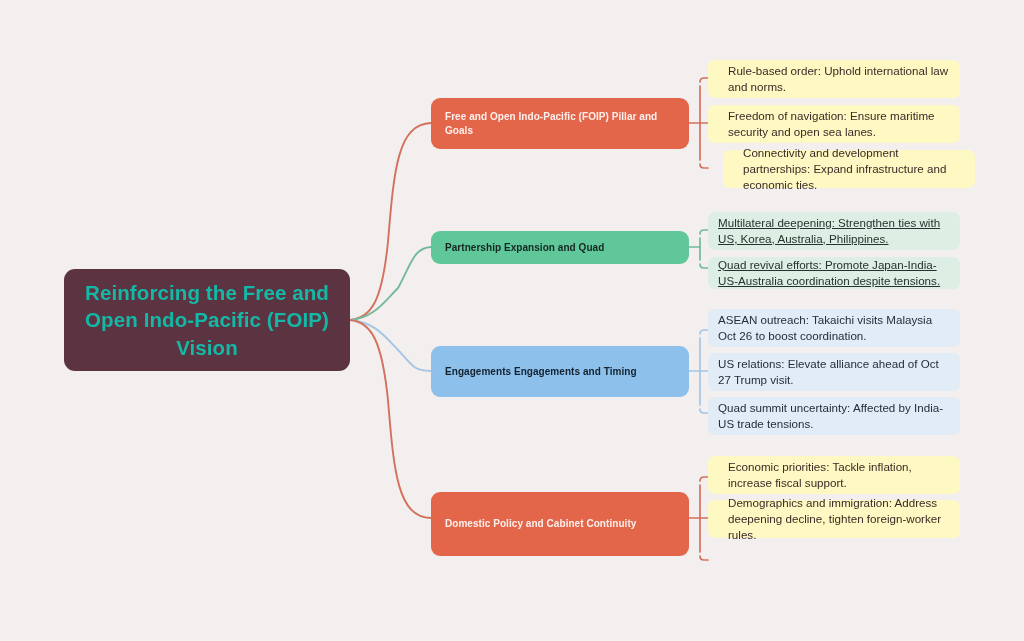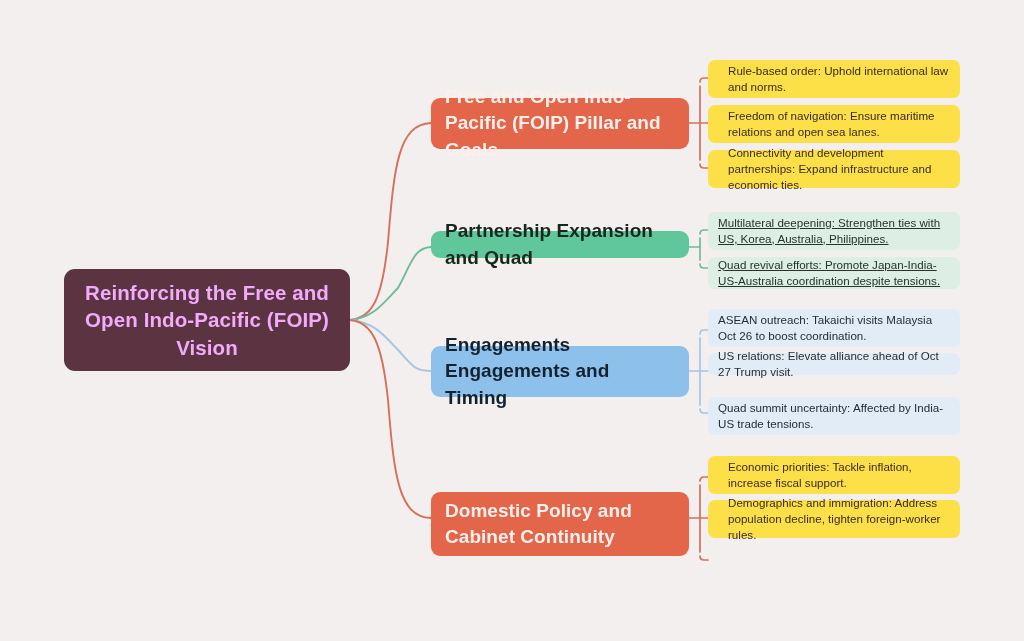"Rule-based order: Uphold international" .leaf.orange { background: #fde047 -> #fef9c3 }
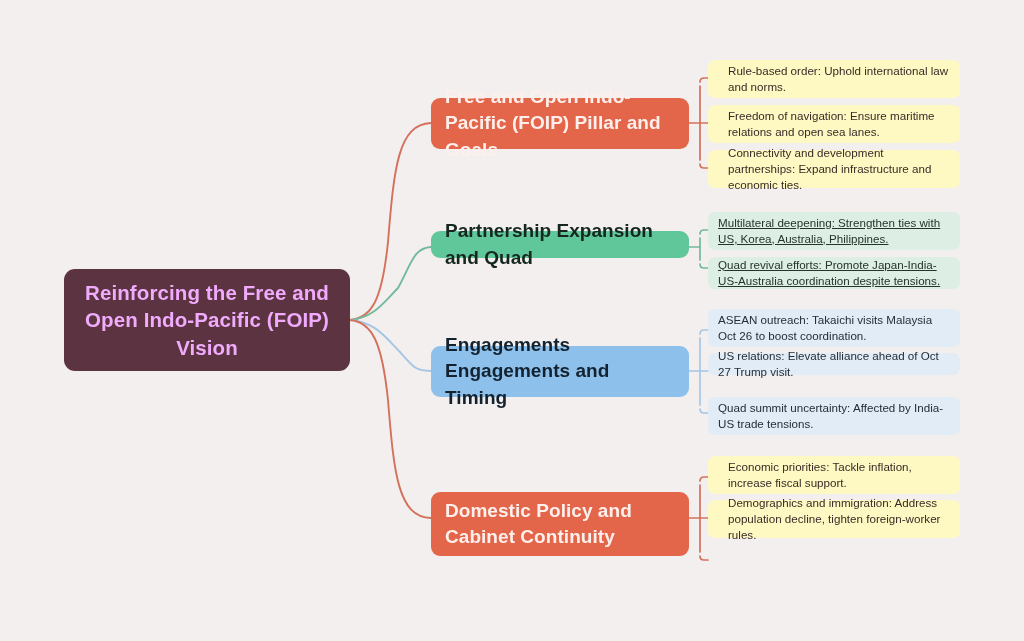"Free and Open Indo-Pacific (FOIP)" .branch .branch-text { font-size: 19px -> 10px }
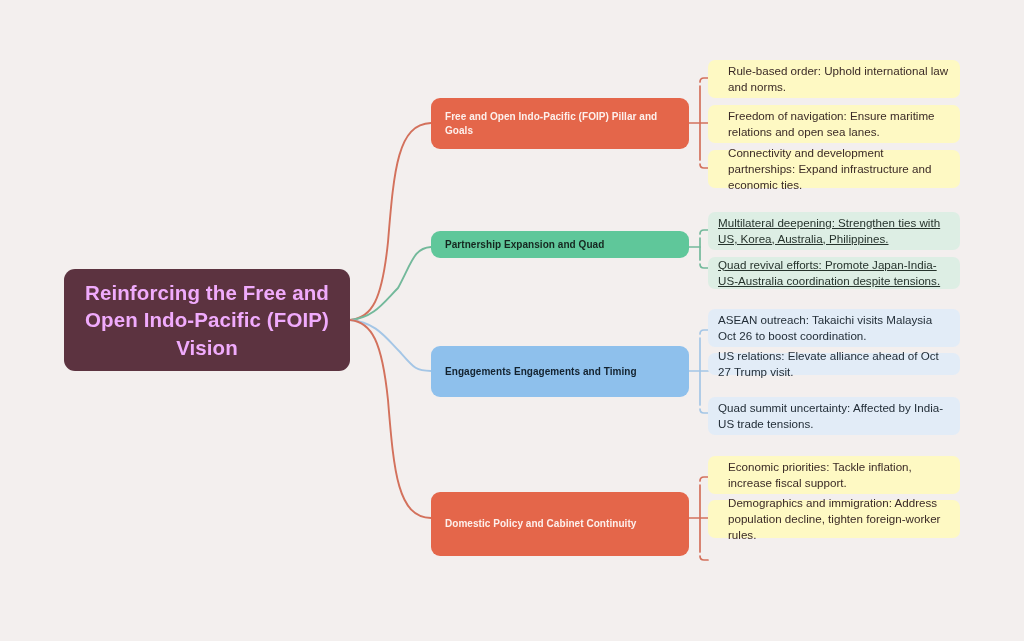"Freedom of navigation: Ensure maritime" span.leaf-text { text: relations -> security }
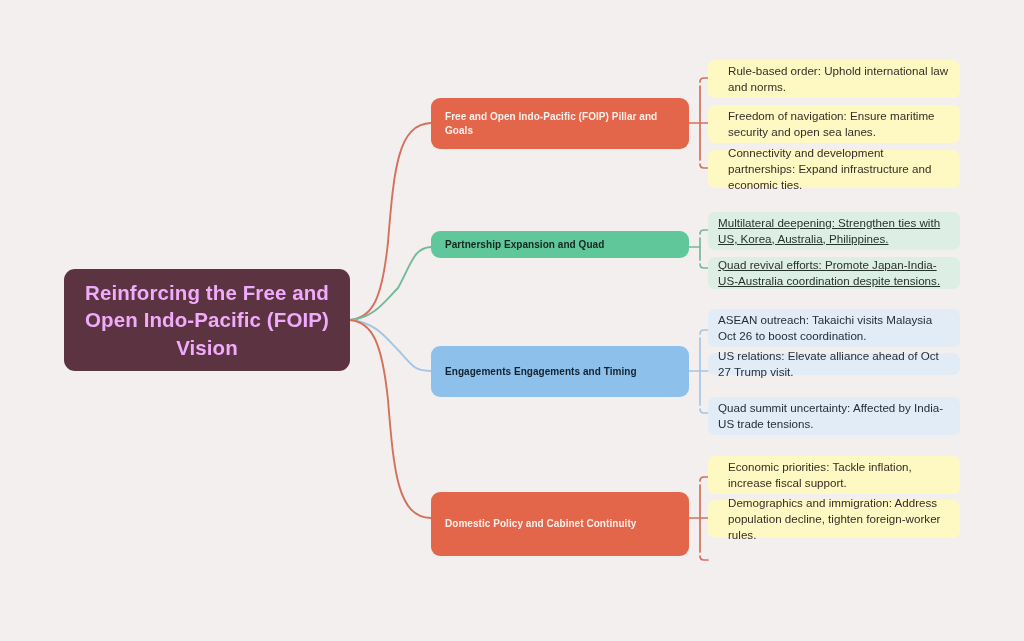"Connectivity and development" div.node { margin-left: none -> 15px }
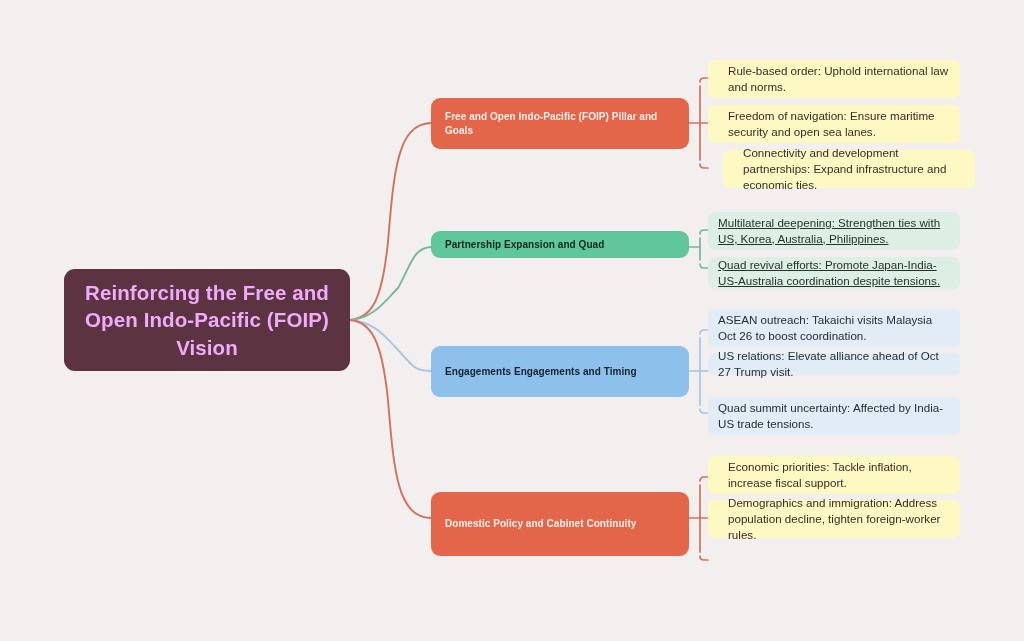"Partnership Expansion and Quad" #branch-1 { height: 27px -> 33px }
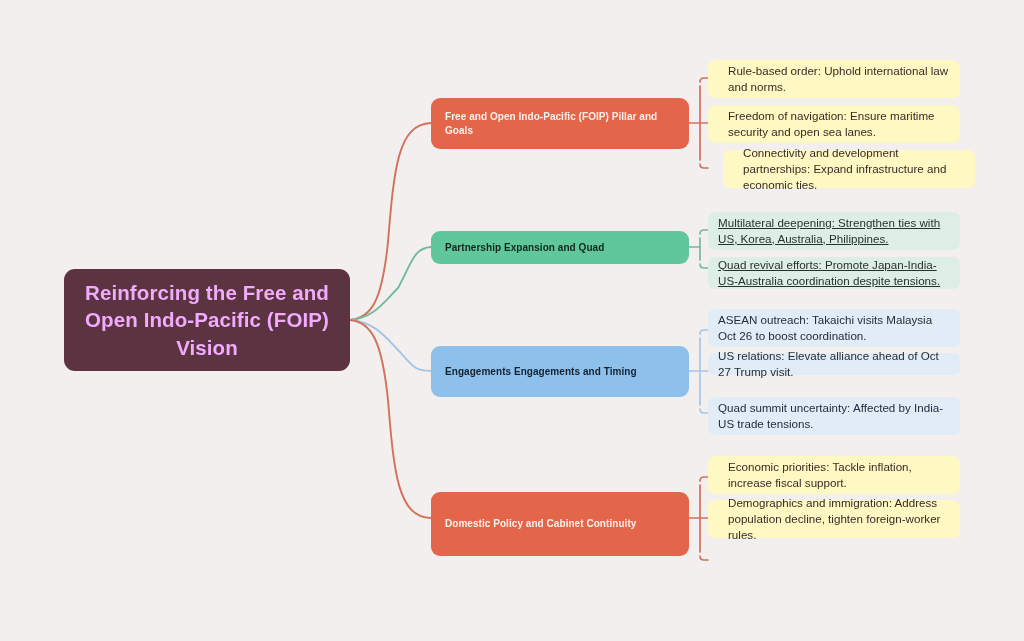"Reinforcing the Free and Open" #root-node .root-text { color: #f0abfc -> #14b8a6 }
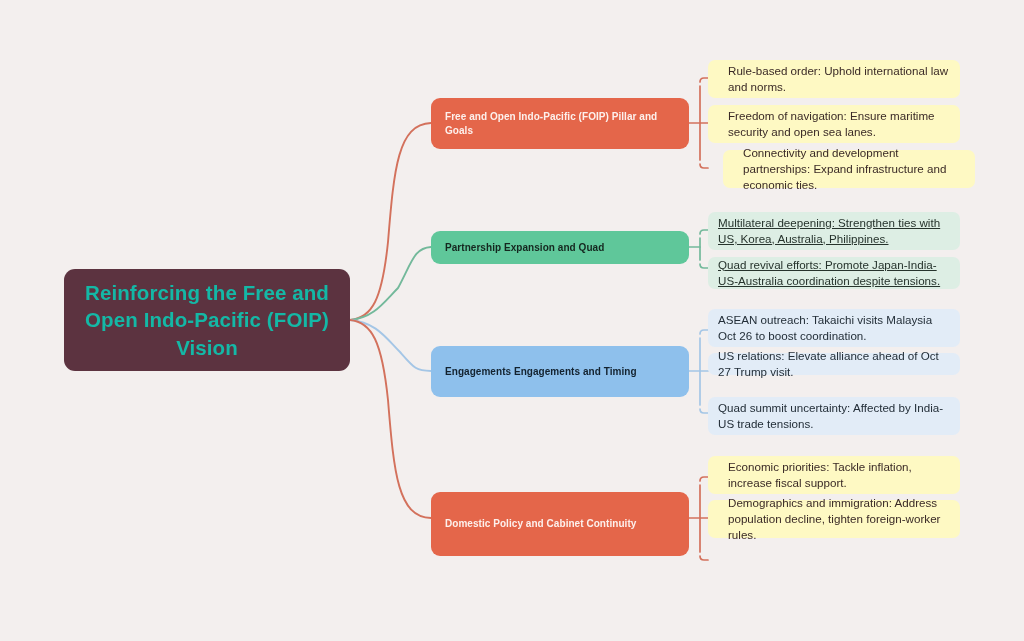"US relations: Elevate alliance ahead" div.node { height: 22px -> 38px }
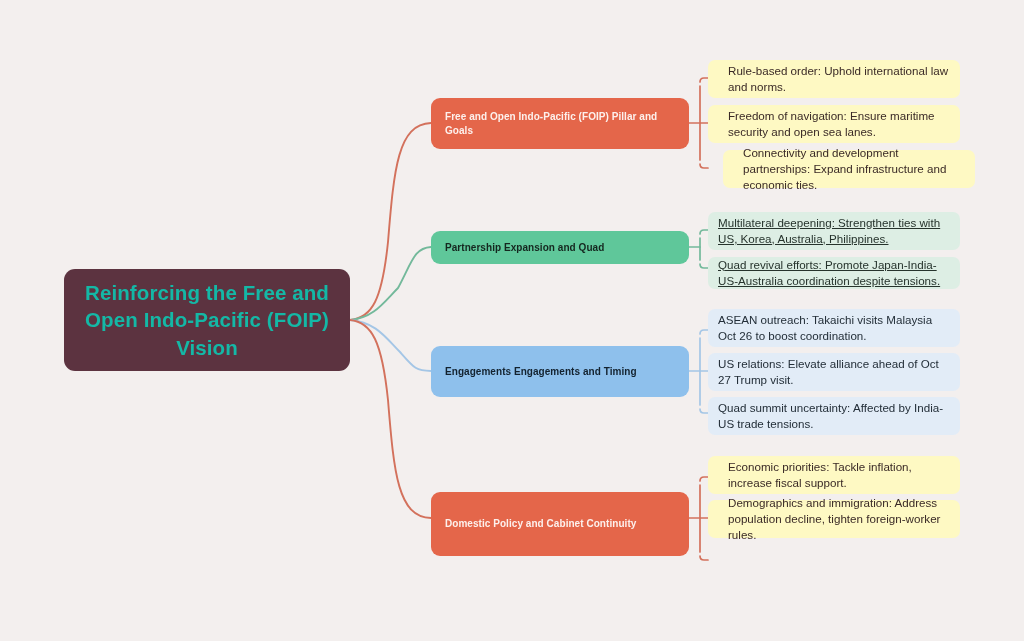"Demographics and immigration: Address" span.leaf-text { text: population -> deepening }
